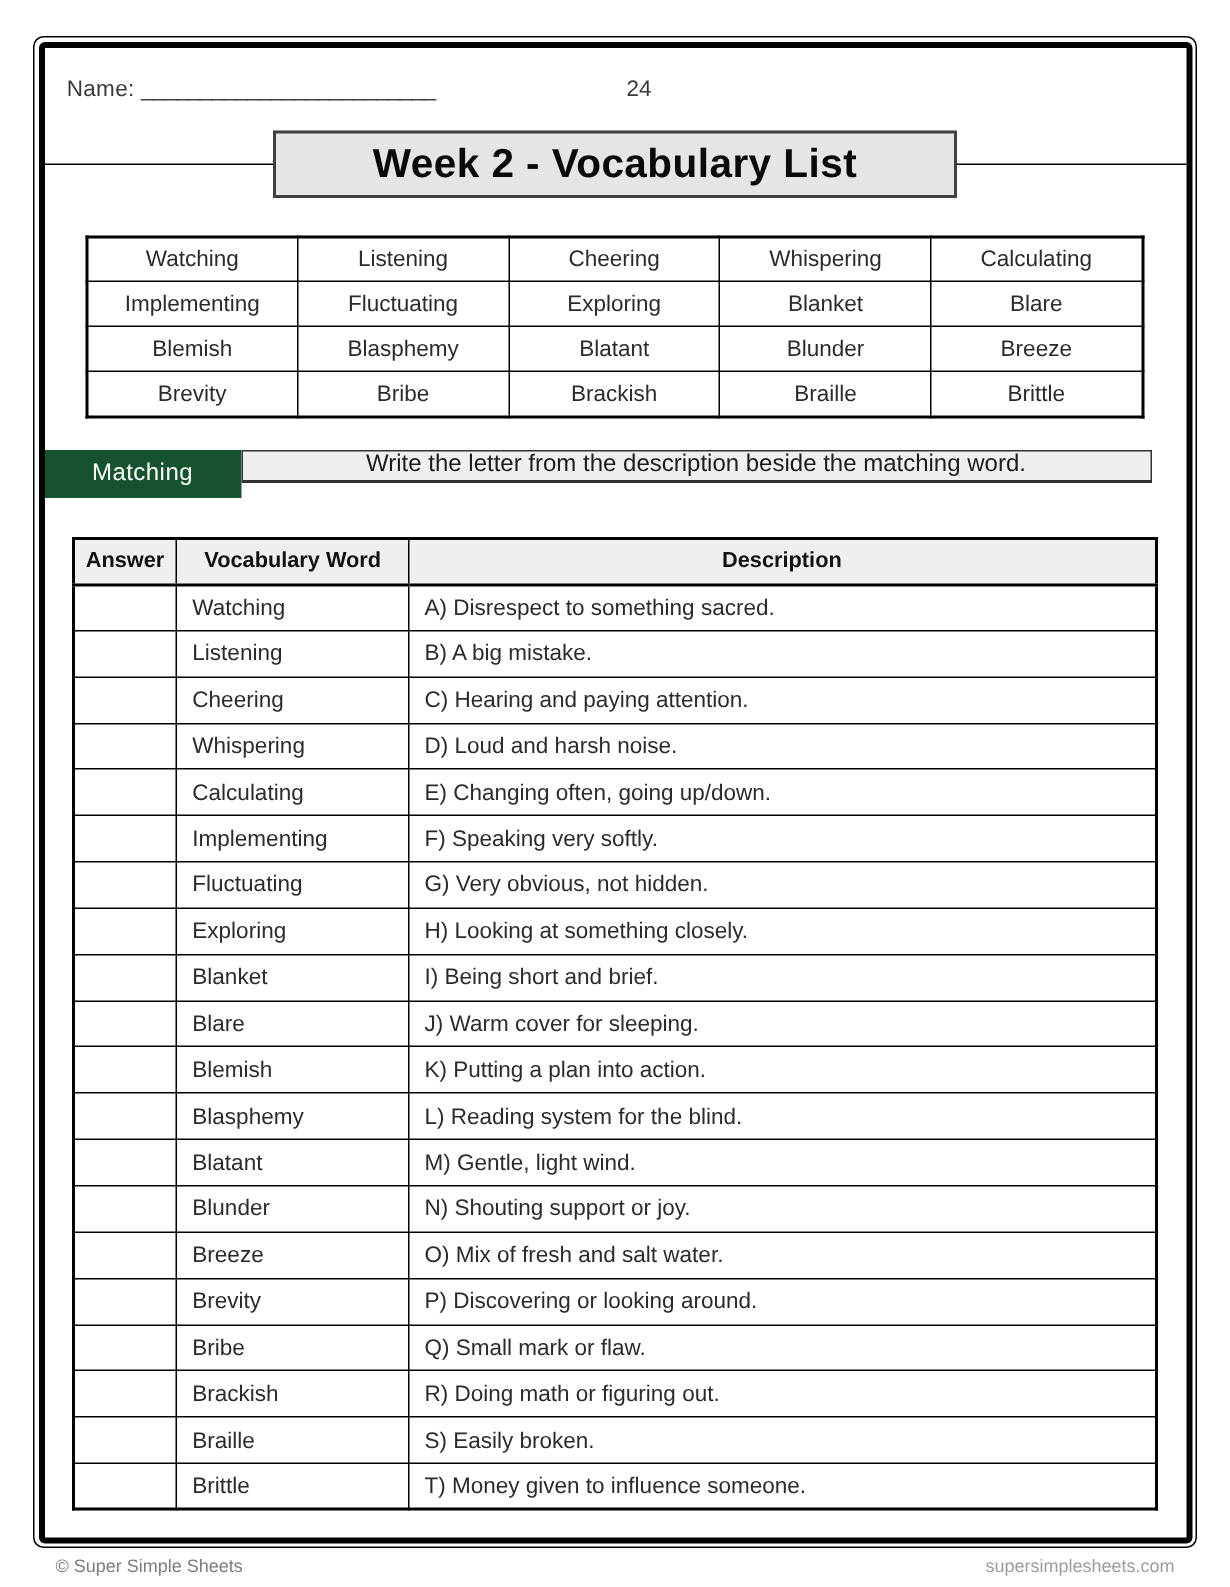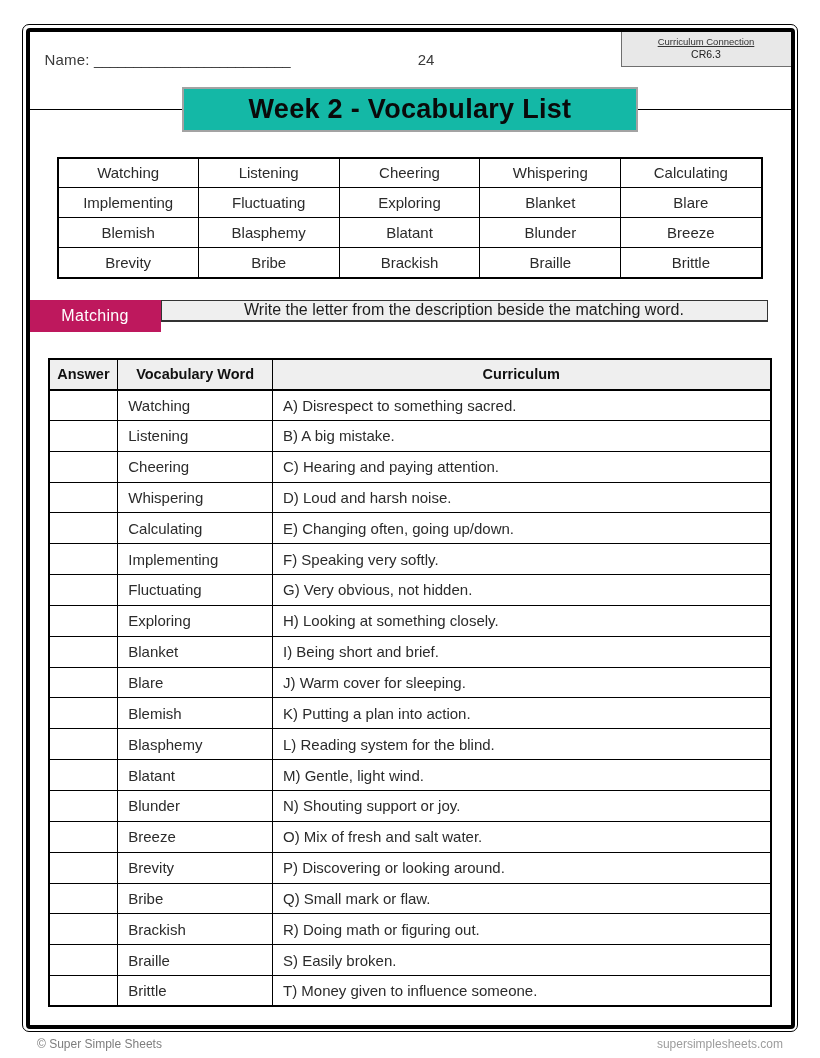"Curriculum Connection" div.curriculum-box { html: <div> <div>Curriculum Connection</div> <div>CR6.3</div> </div> -> none }
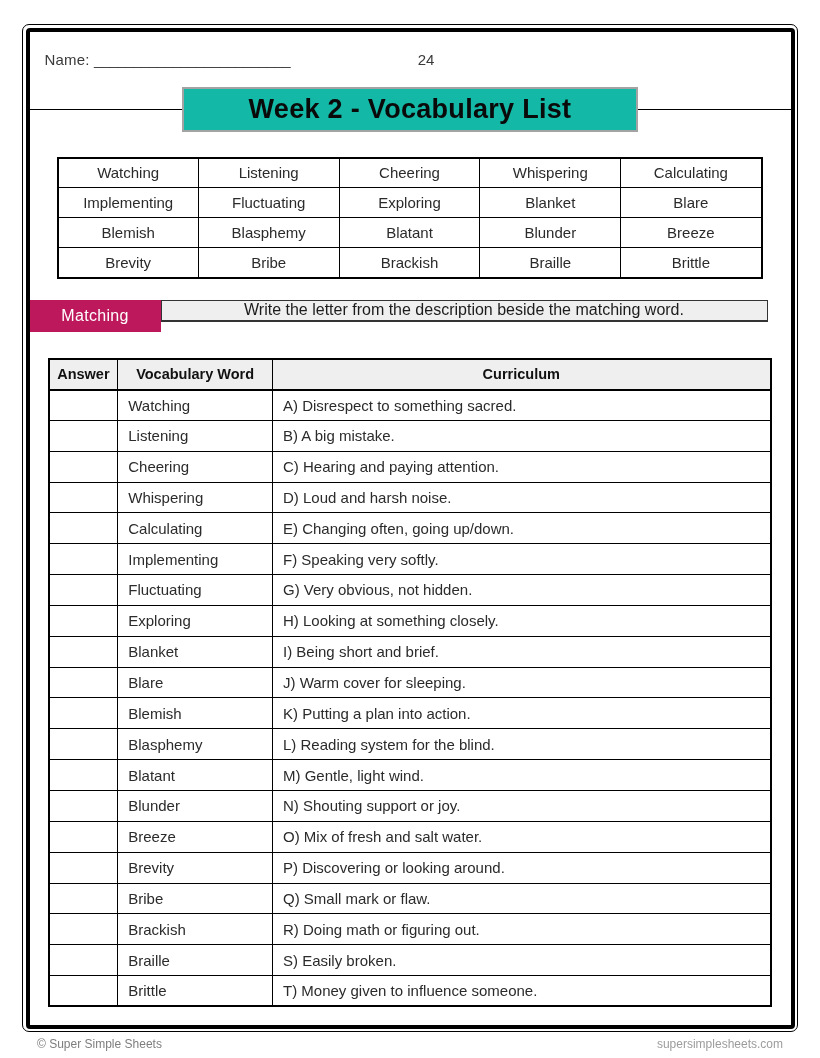"Week 2 - Vocabulary List" .title-box { background: #14b8a6 -> #e5e5e5; border: 2px solid #a3a3a3 -> 2px solid #404040 }
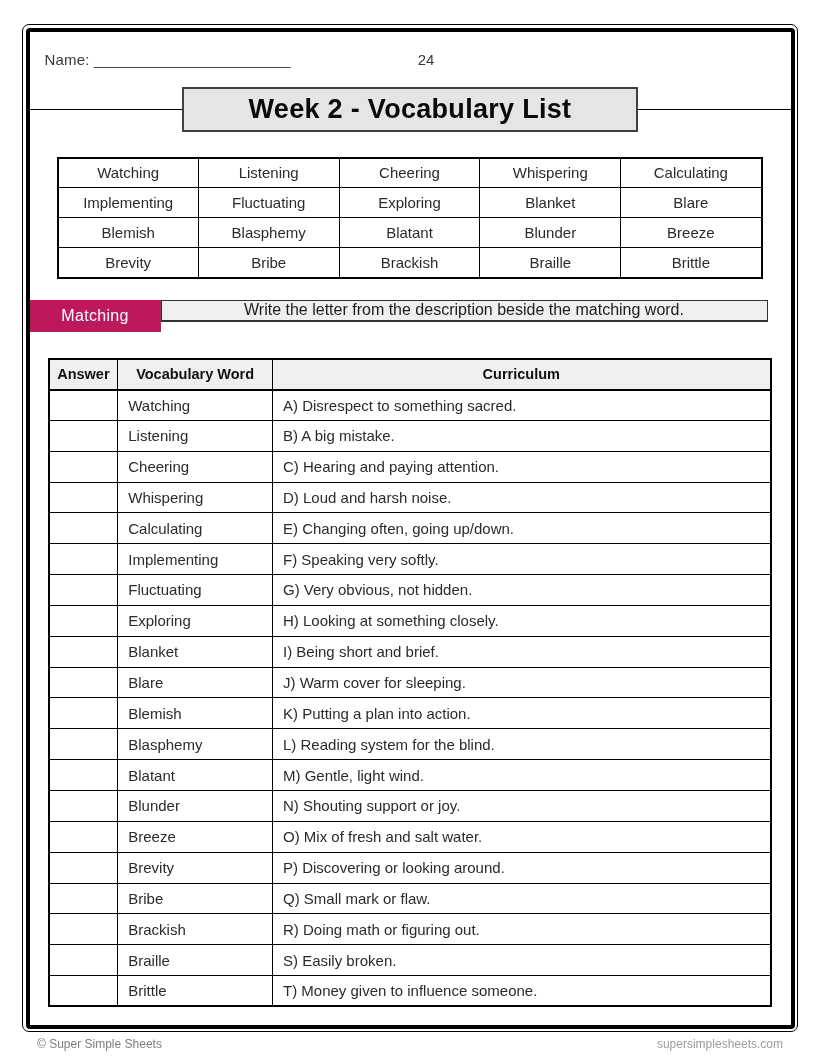"Matching" .matching-label-box { background: #be185d -> #14532d }
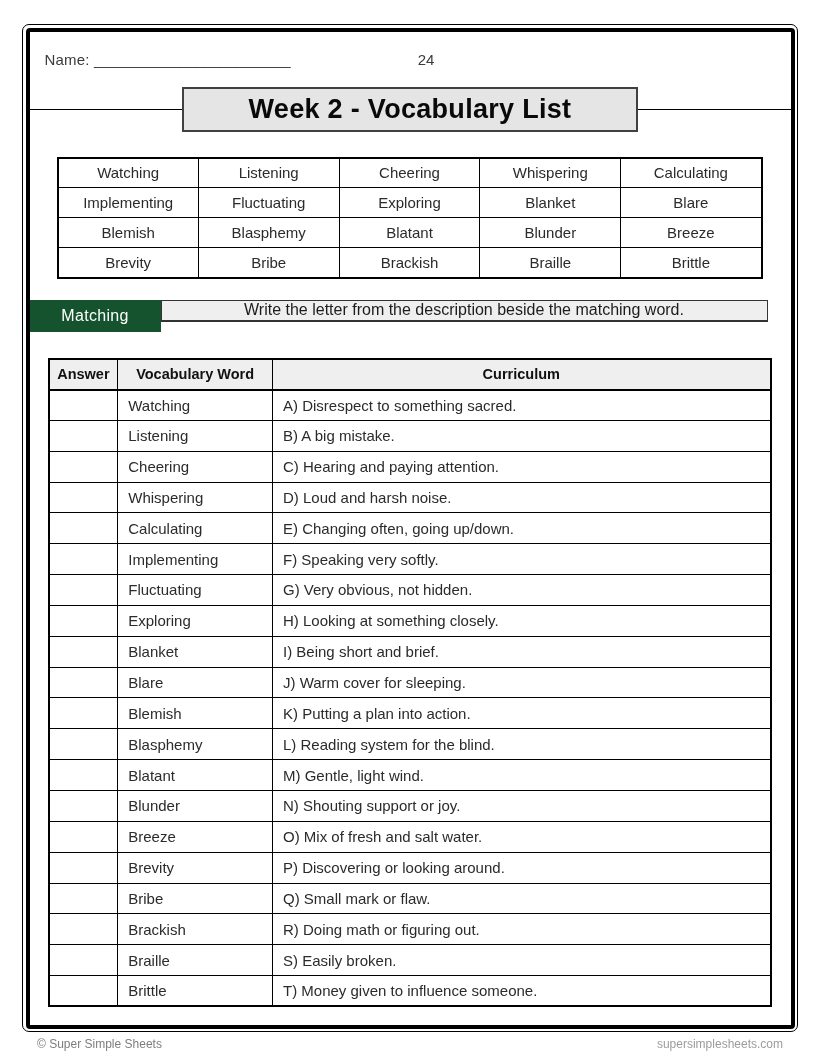"Curriculum" th.col-desc { text: Curriculum -> Description }
